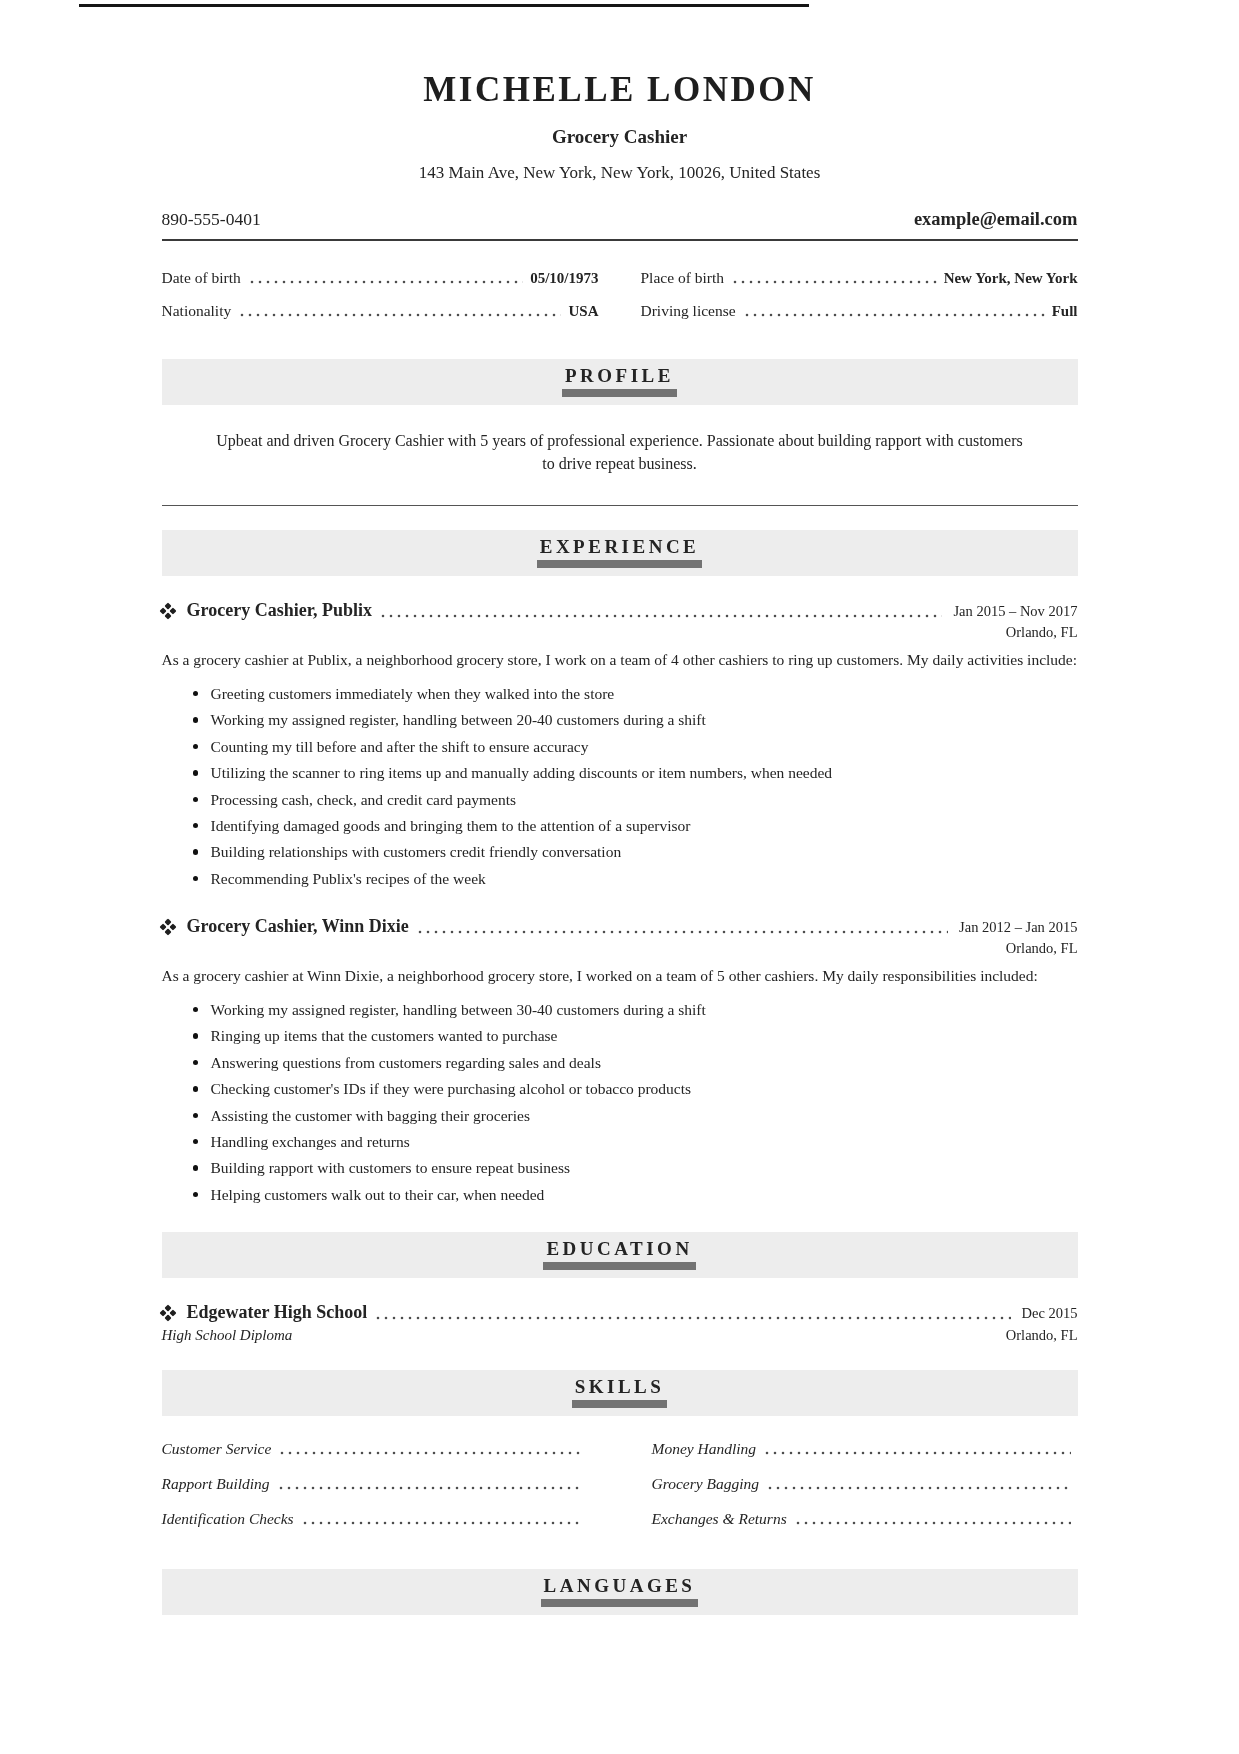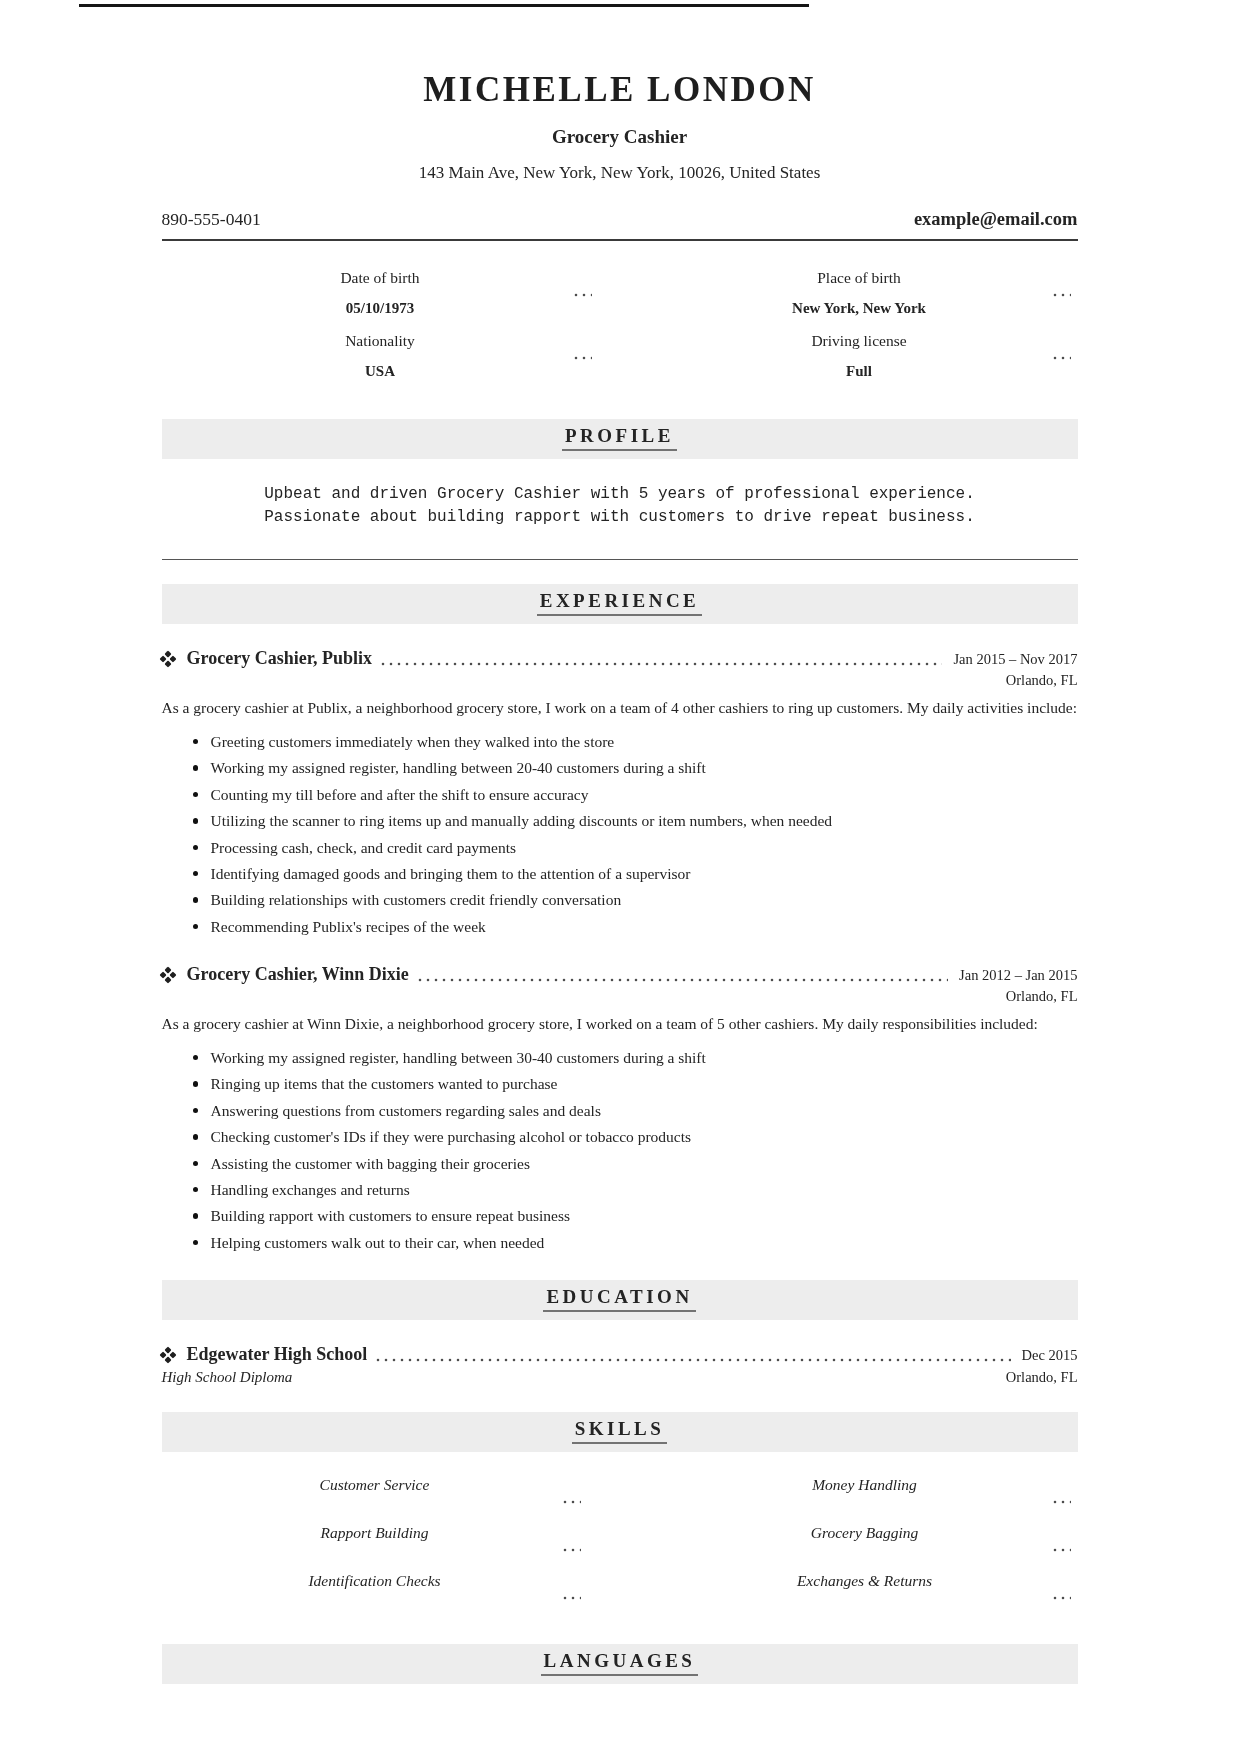"Date of birth" .leader-row { align-items: center -> flex-end; flex-direction: column -> none }
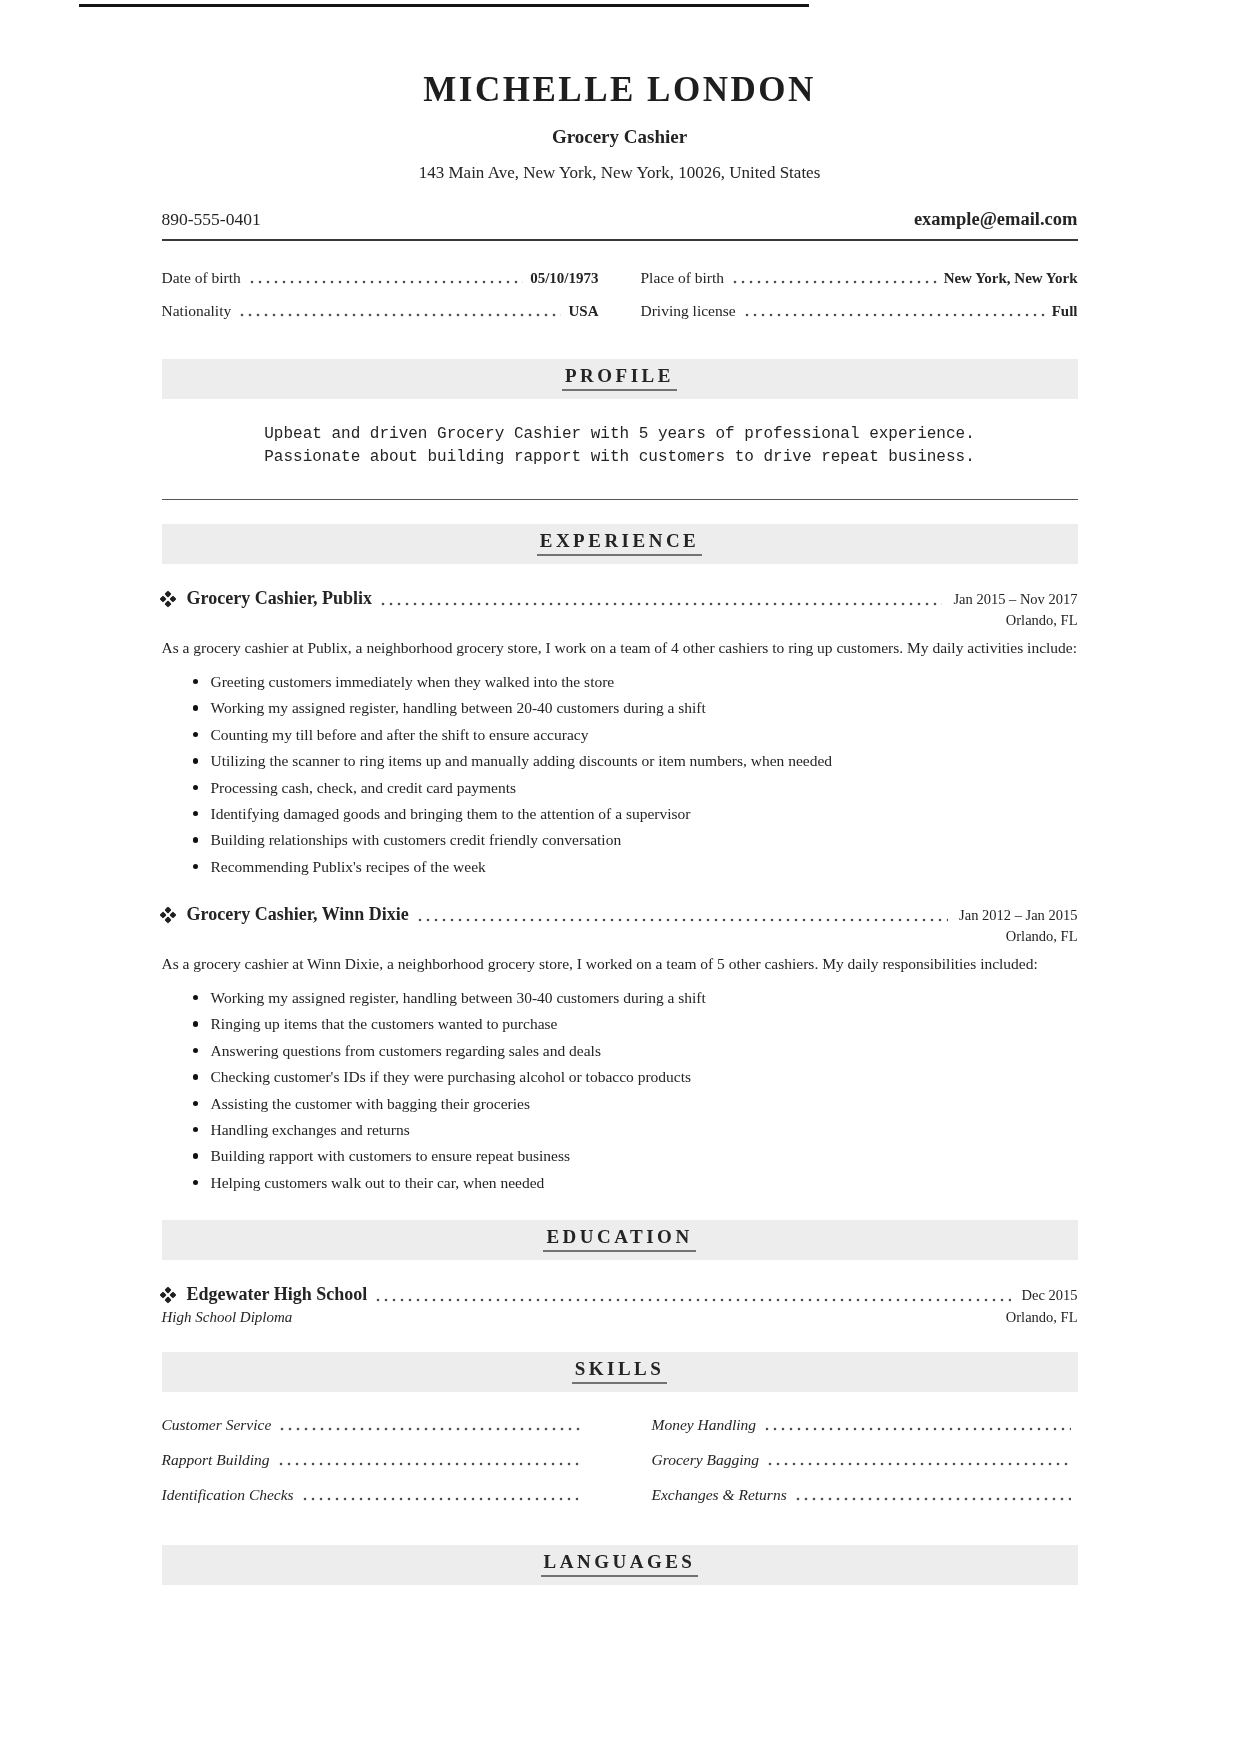"PROFILE" .band-title { border-bottom: 2px solid #737373 -> 8px solid #737373 }
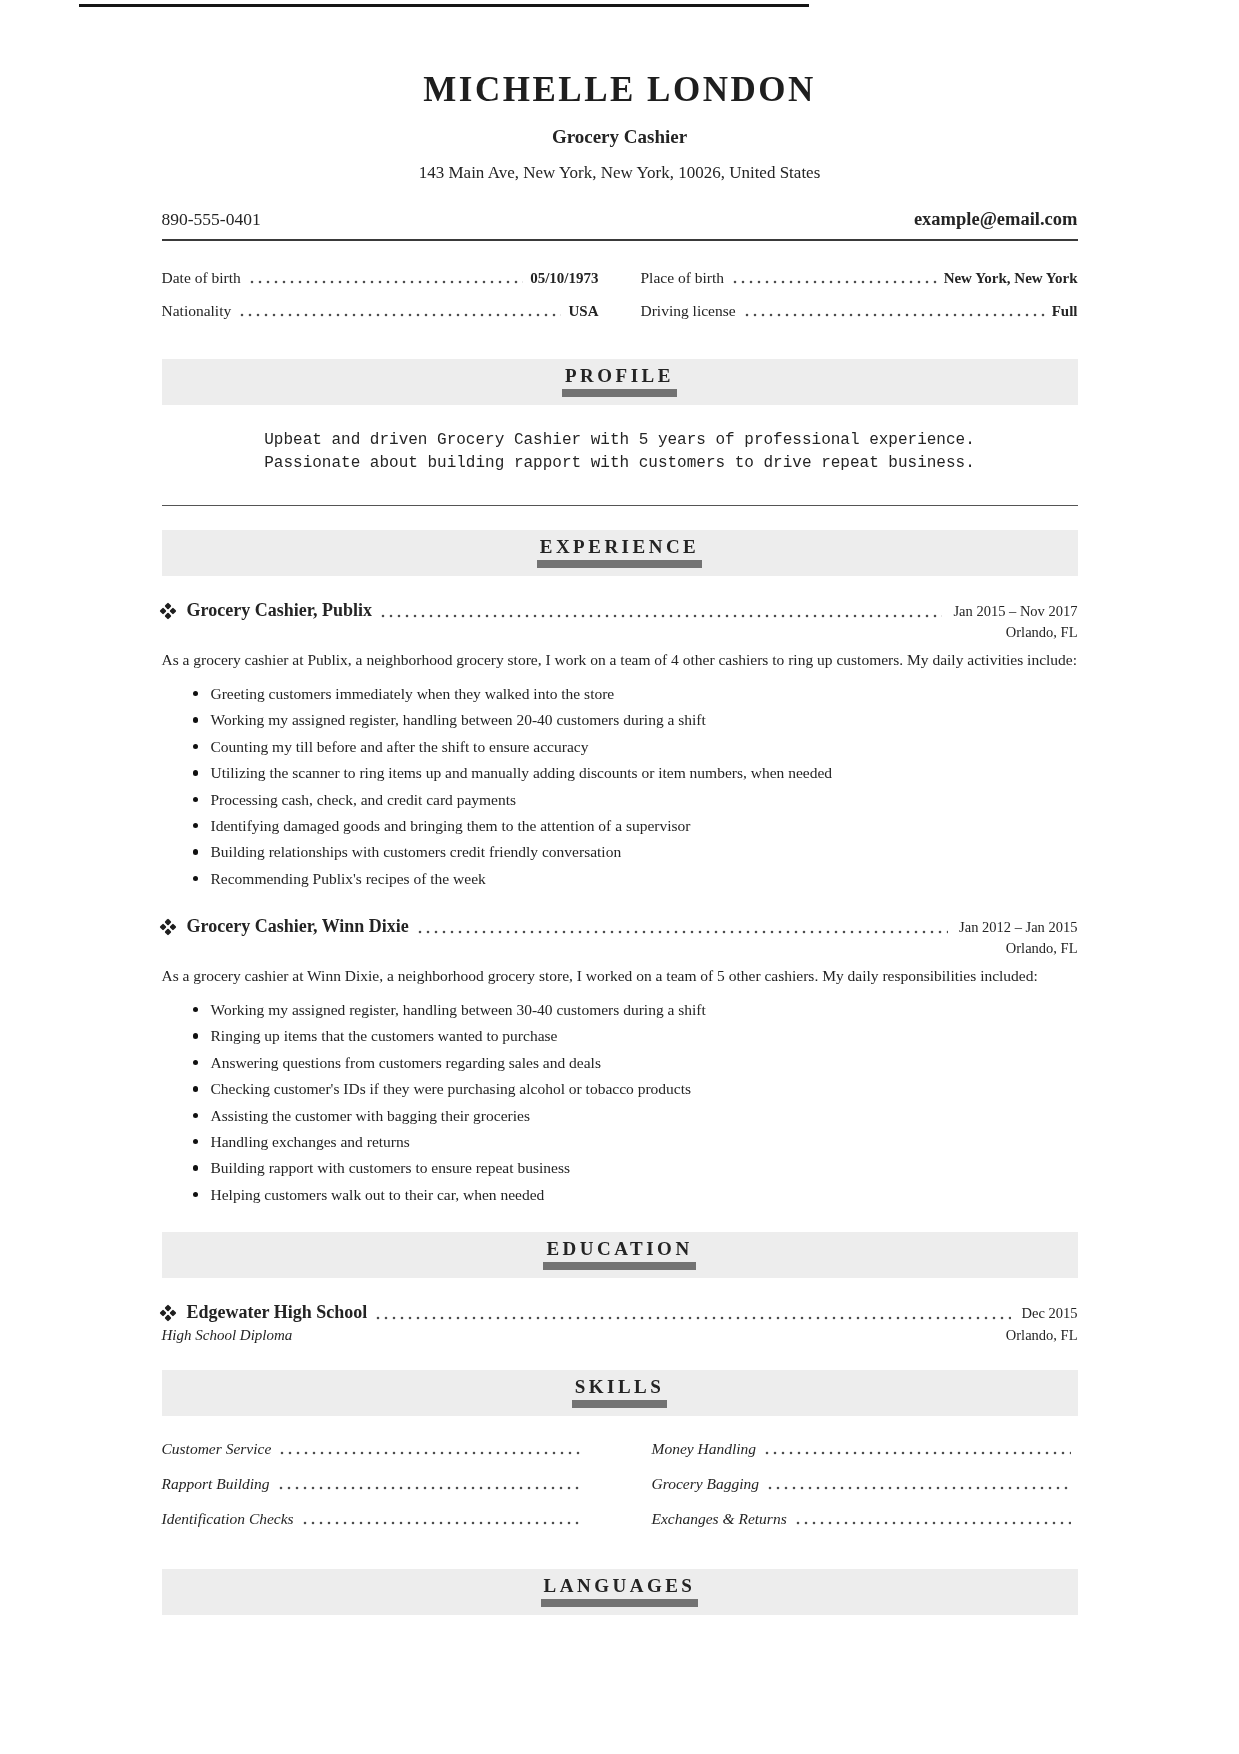"Upbeat and driven Grocery Cashier" .profile-text { font-family: Liberation Mono, monospace -> none }
